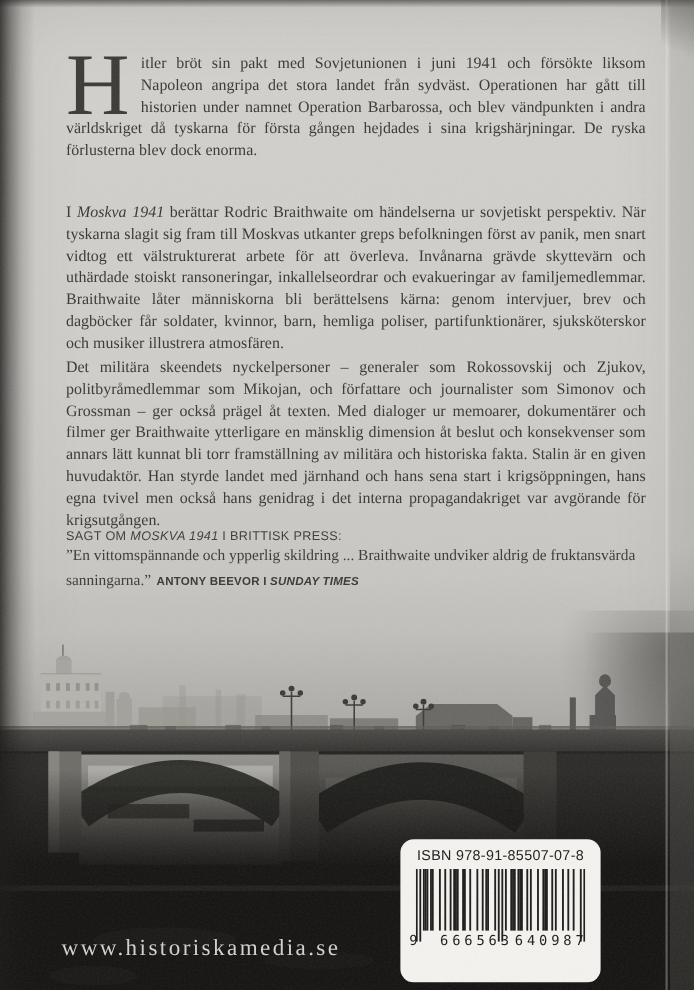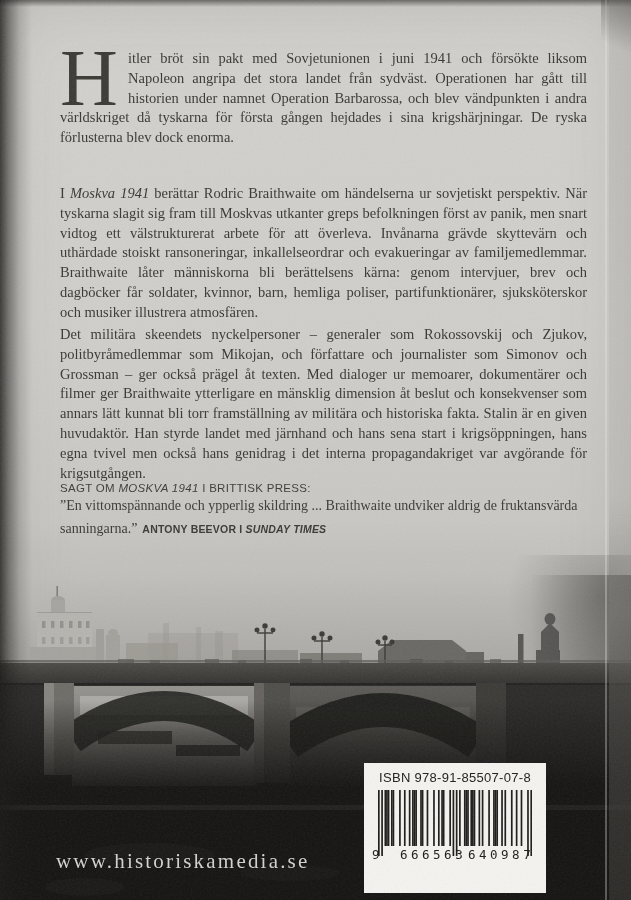"ISBN 978-91-85507-07-8" .barcode { border-radius: none -> 12px }
